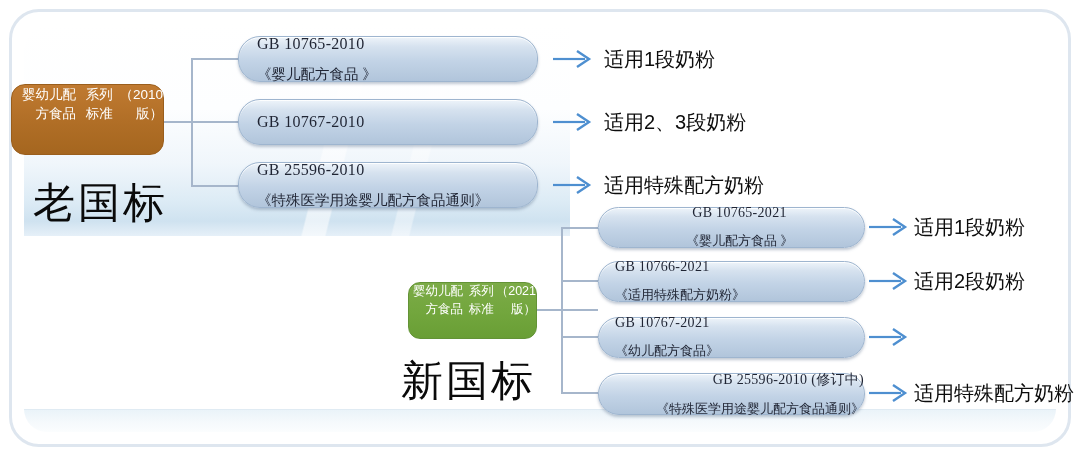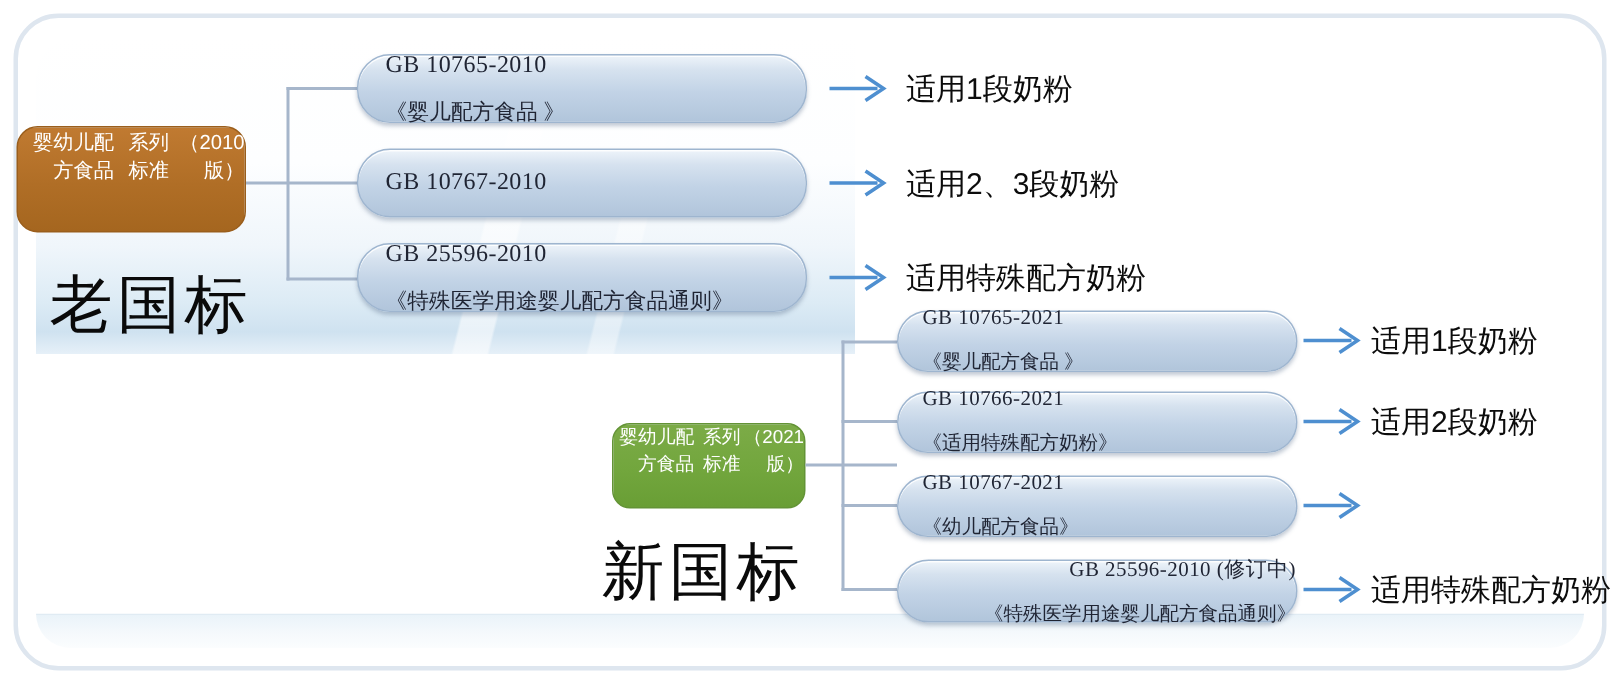"GB 10765-2021" div.std { align-items: none -> center }
